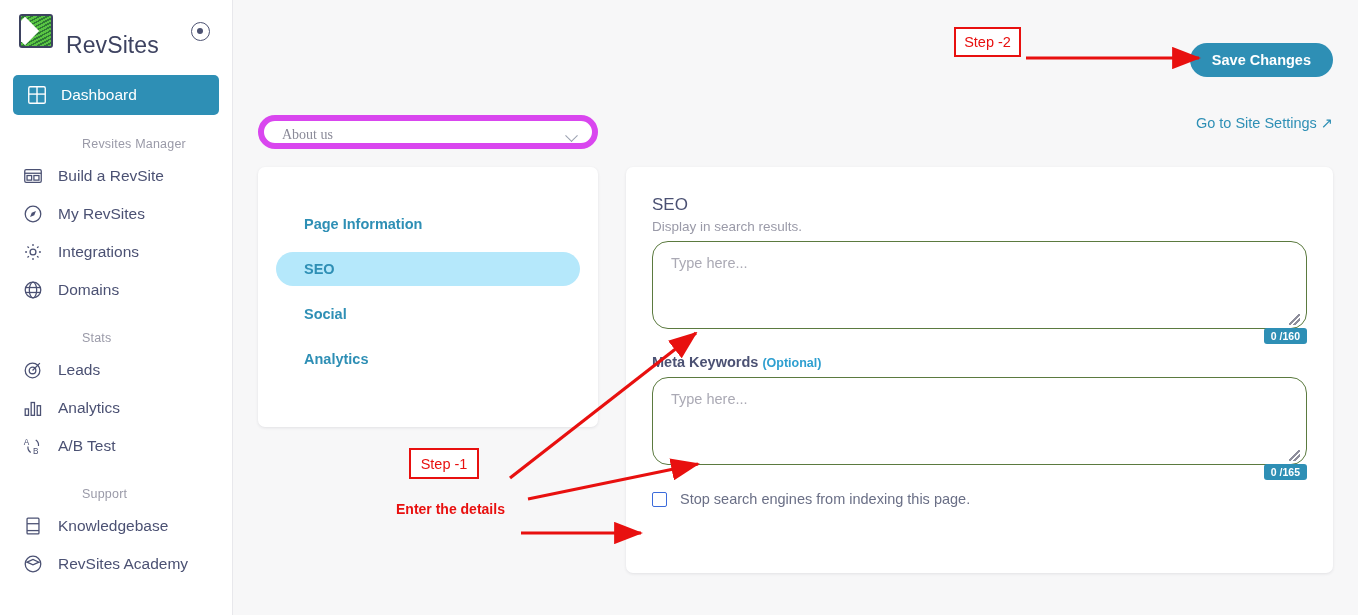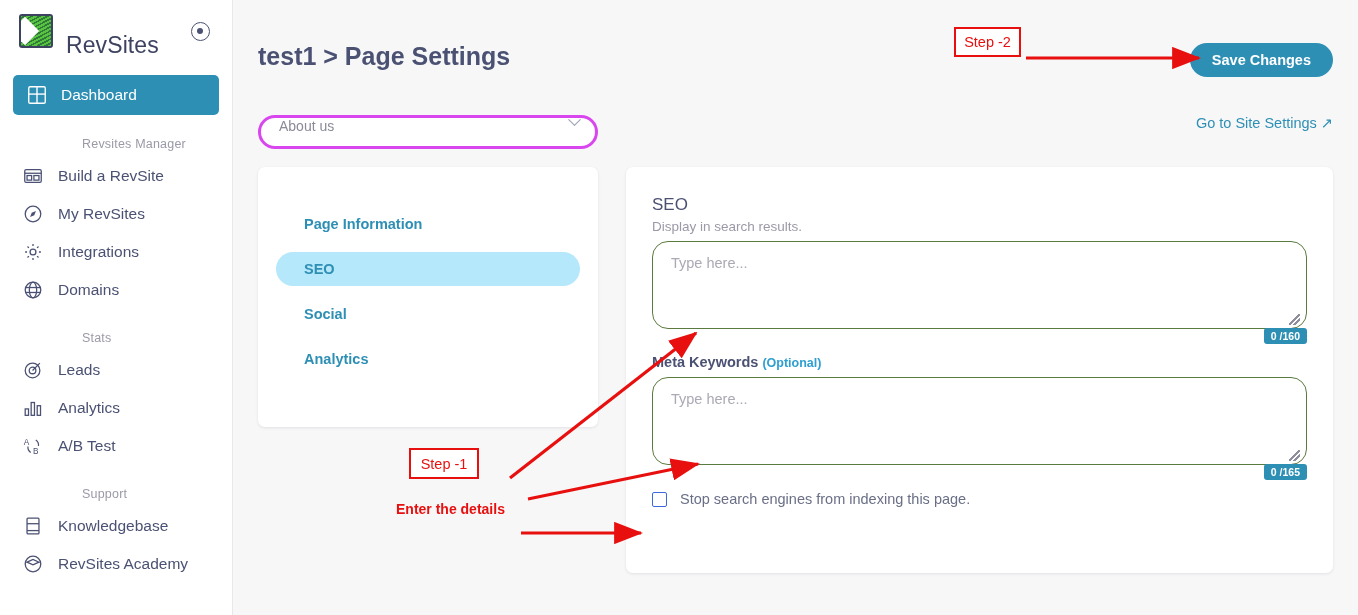"test1 > Page Settings" h1.page-title { html: <h1>test1 &gt; Page Settings</h1> -> none }
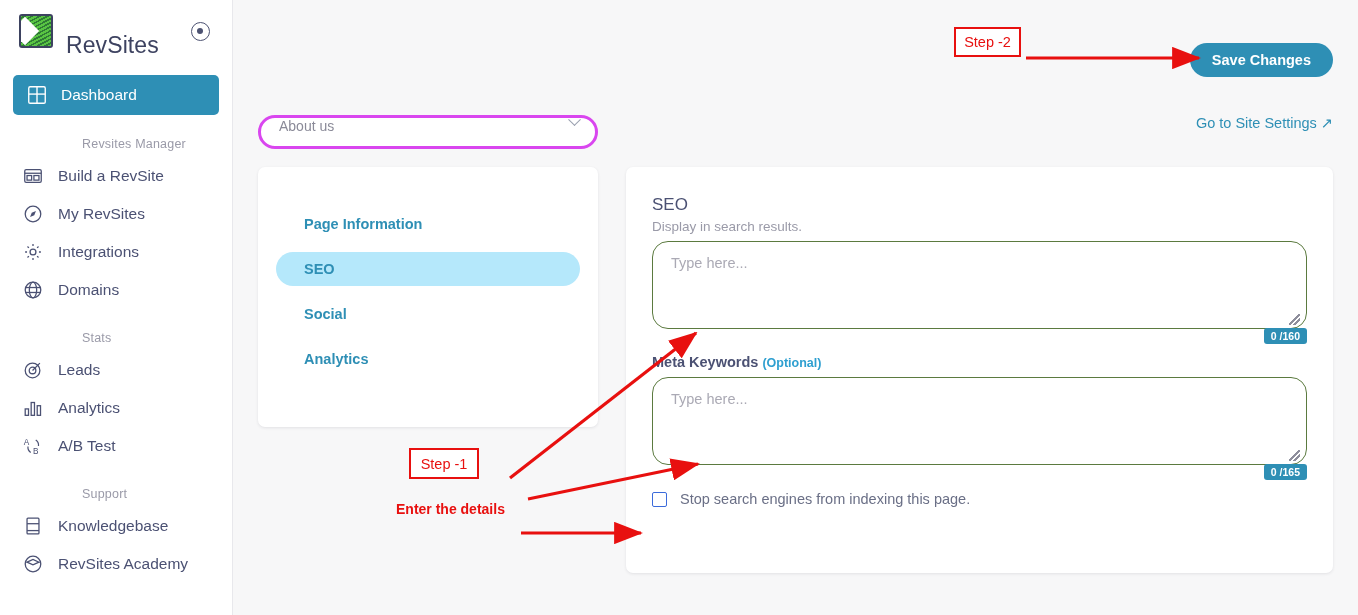"About us" .page-select { align-items: flex-start -> flex-end; border: 3px solid #d946ef -> 6px solid #d946ef; font-family: none -> Liberation Serif, serif }
